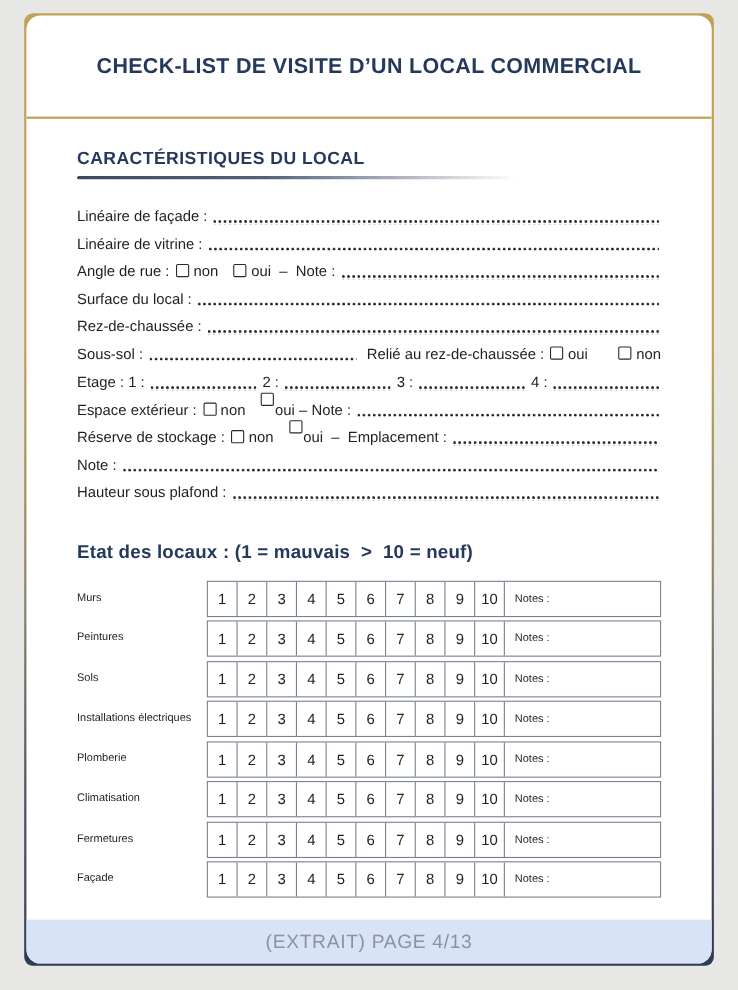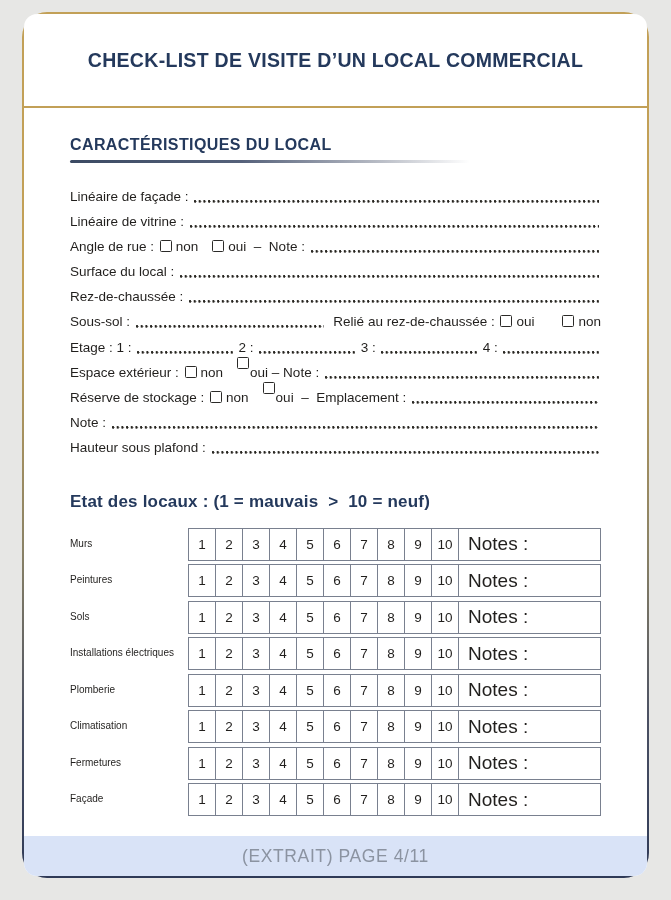"CHECK-LIST DE VISITE D’UN LOCAL" .card-border { border-radius: 25px -> 8px }
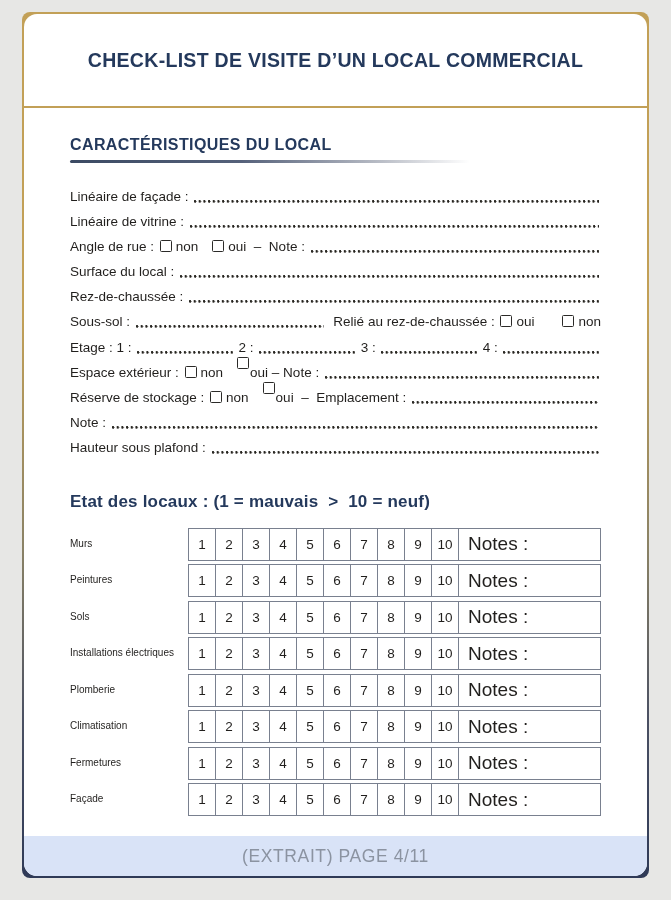"Notes :" .t-notes { font-size: 19px -> 10px }
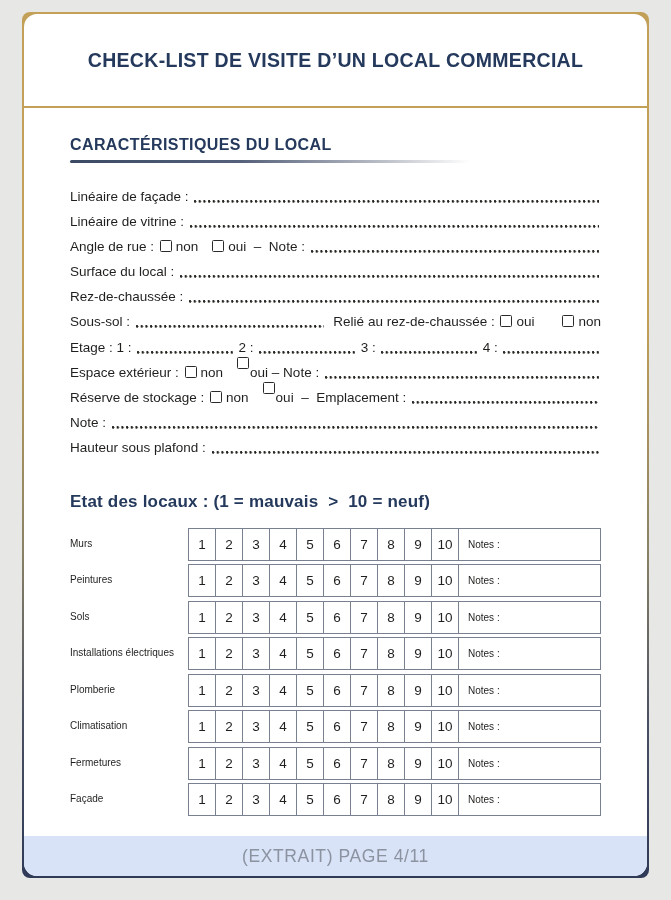"(EXTRAIT) PAGE 4/11" div.footer-text { text: 4/11 -> 4/13 }
